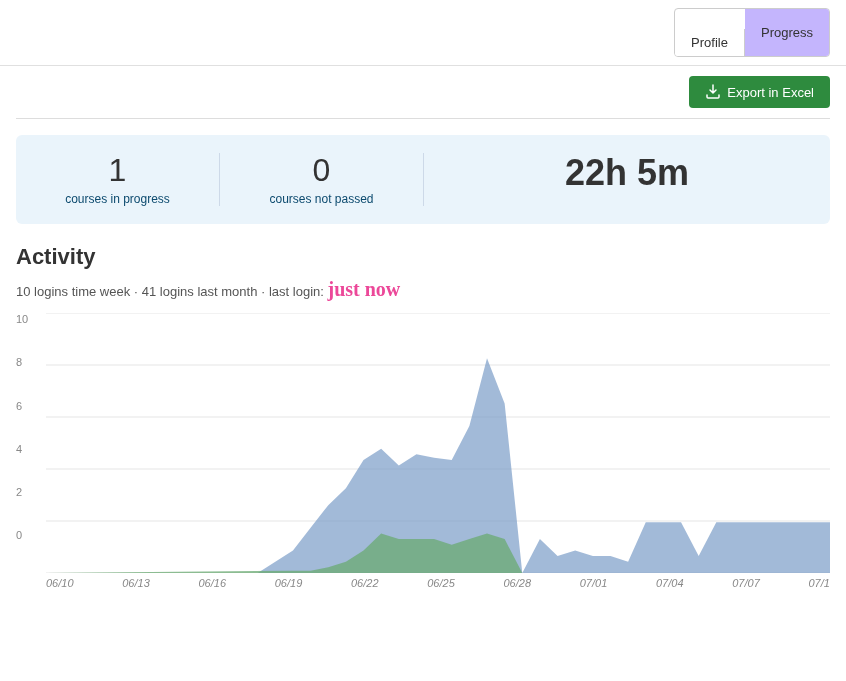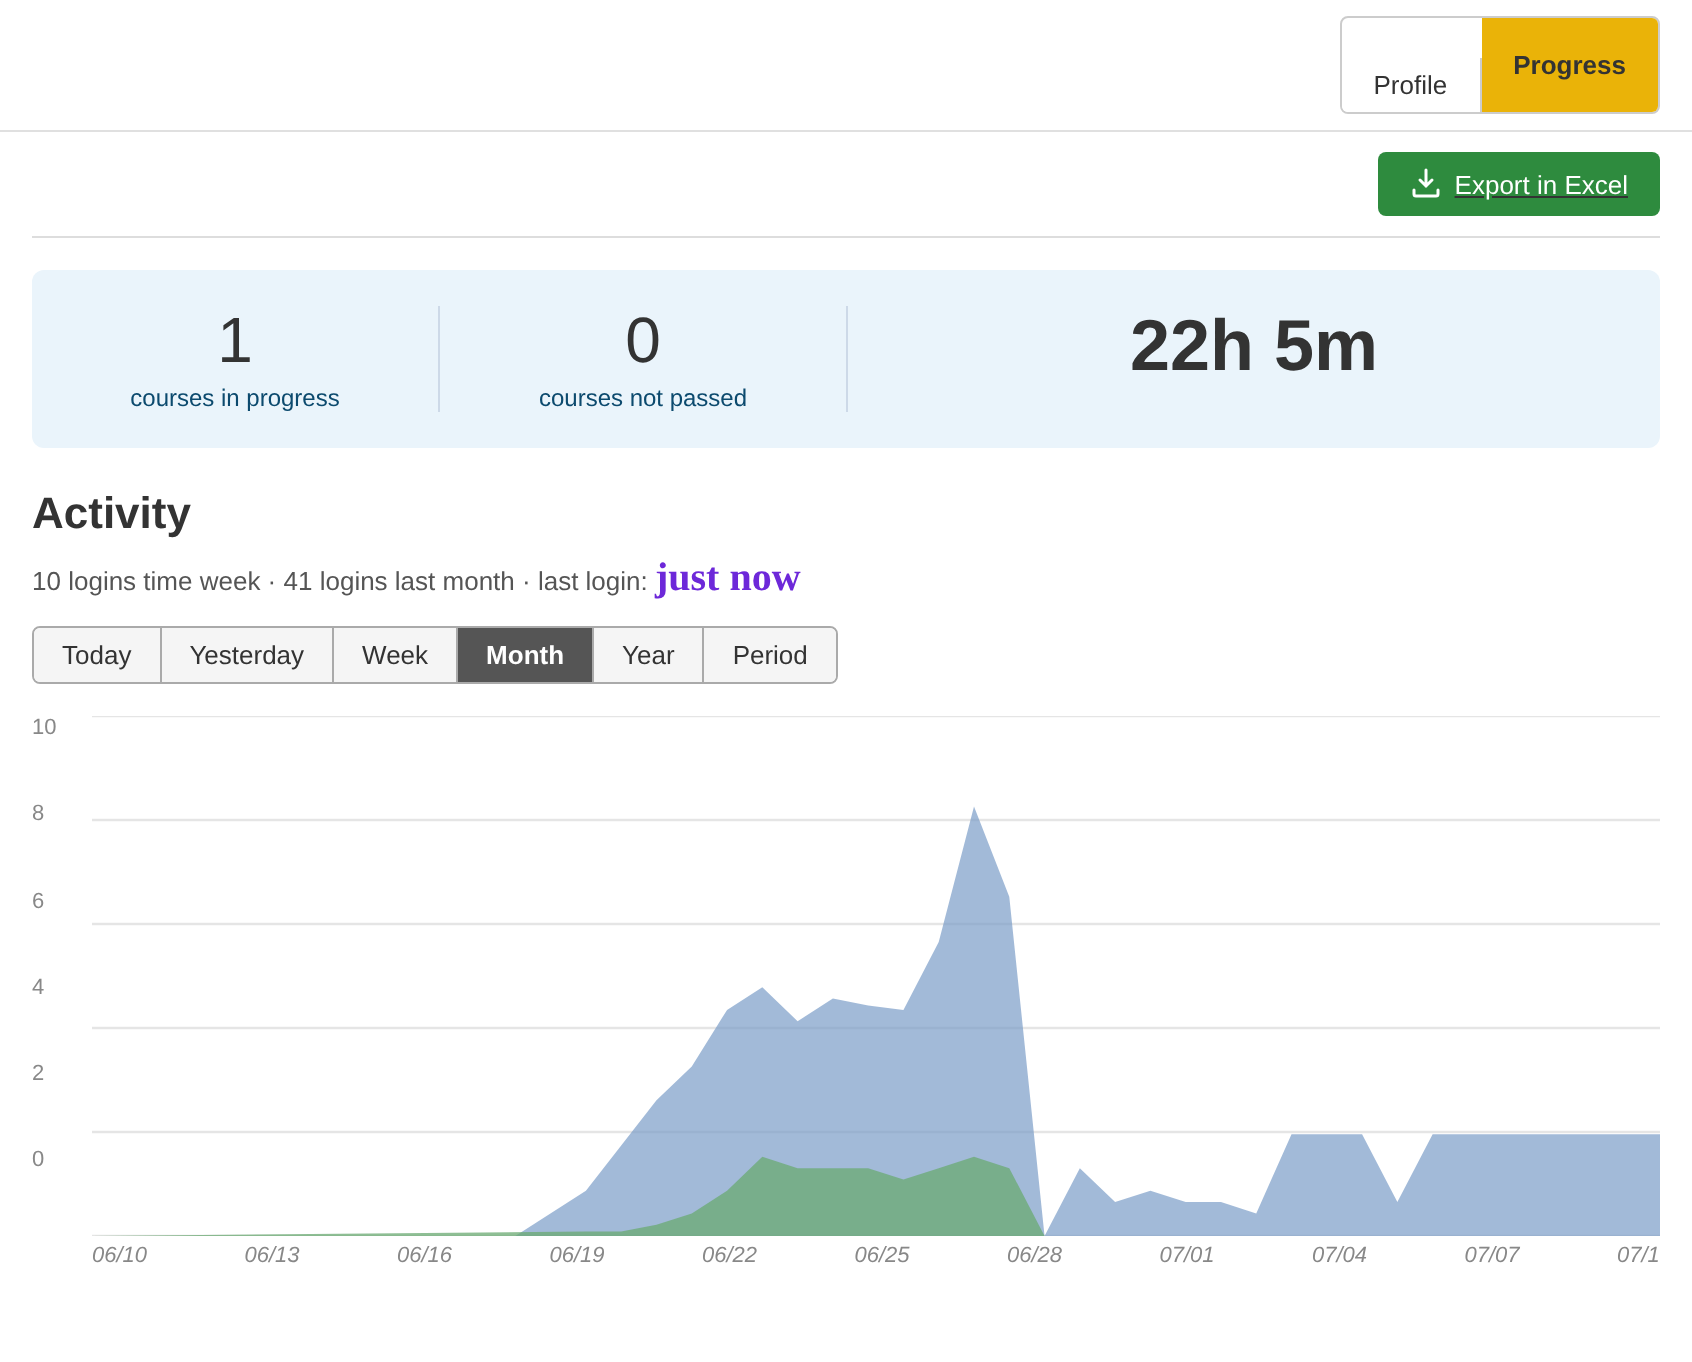"Progress" .tab-btn { background: #eab308 -> #c4b5fd; font-weight: bold -> none }
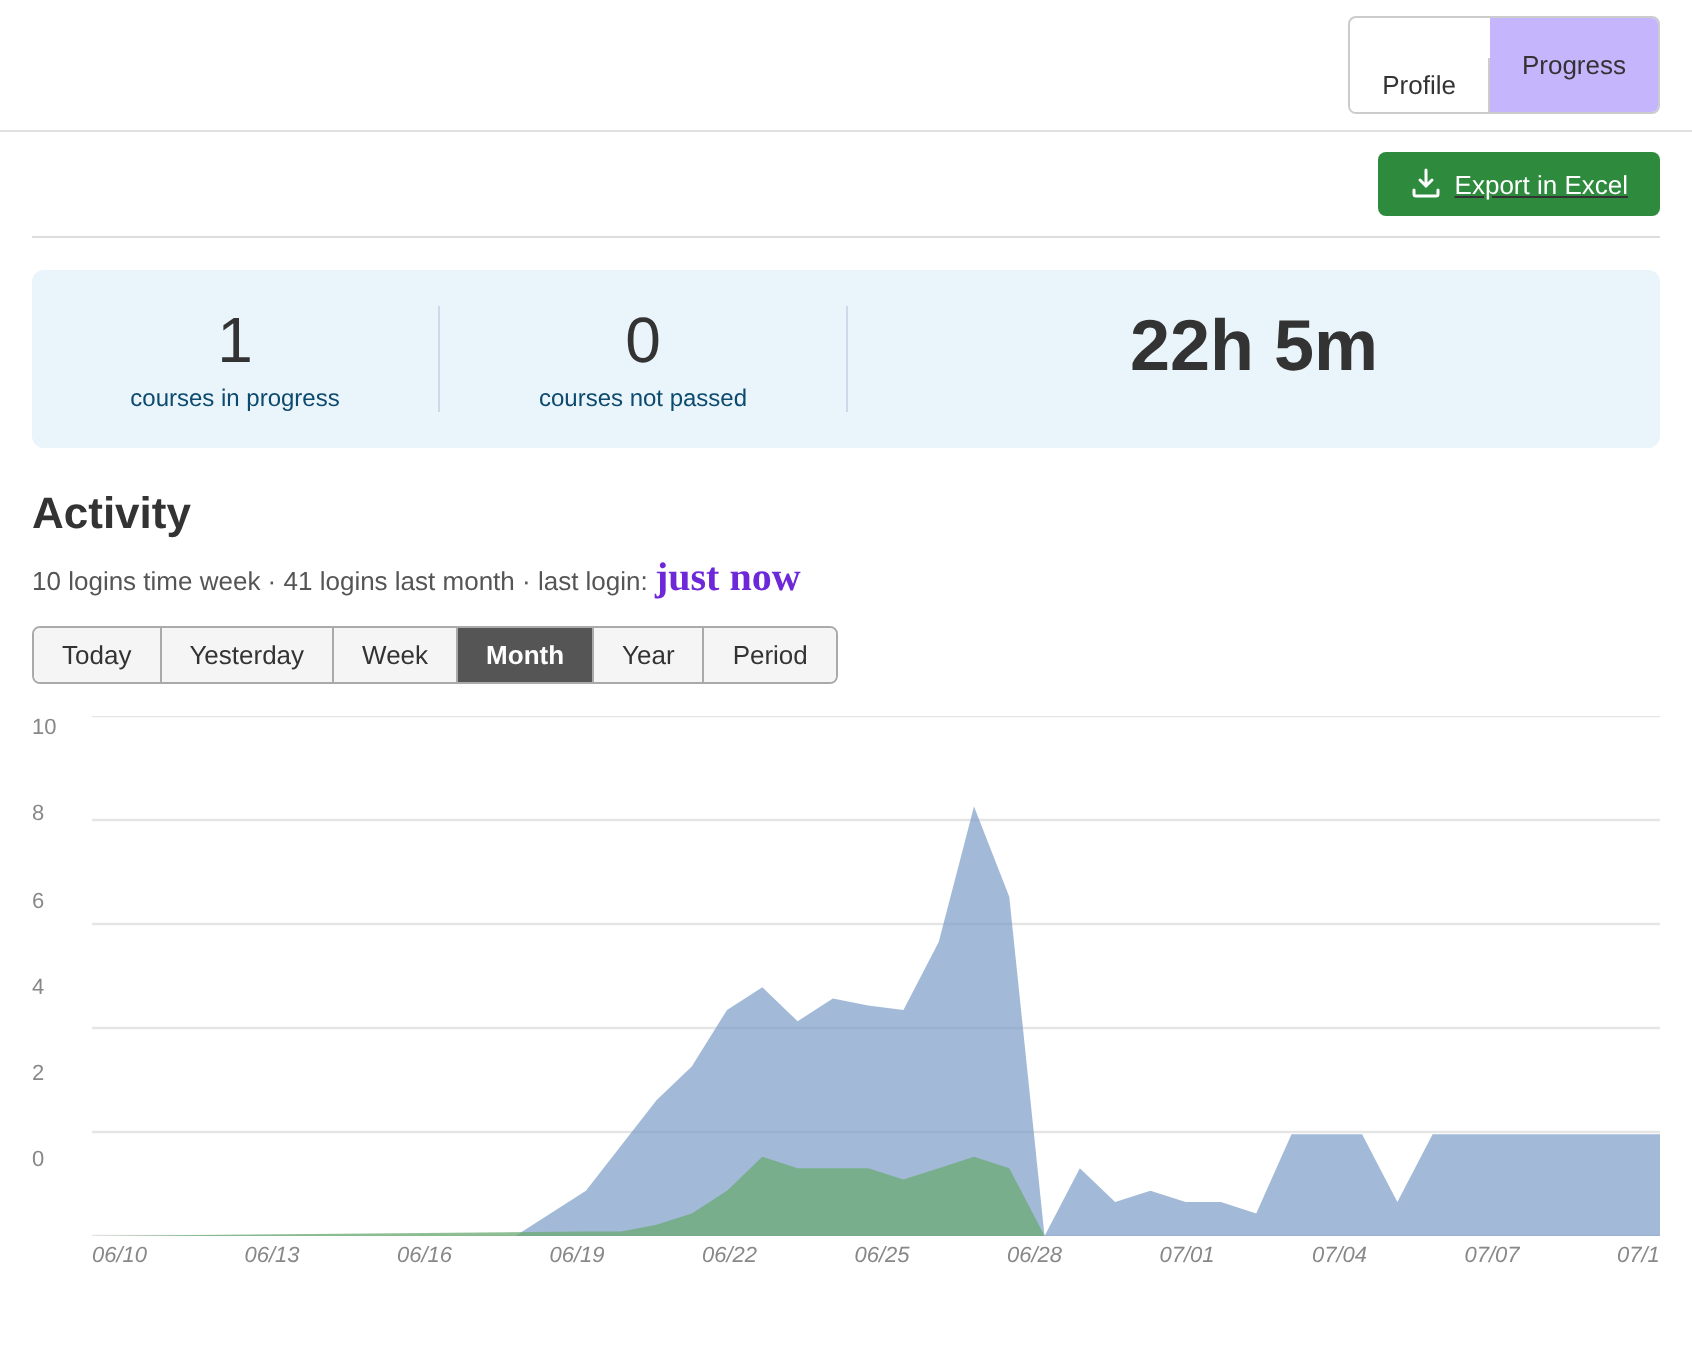"Export in Excel" .toolbar { text-decoration: underline -> none }
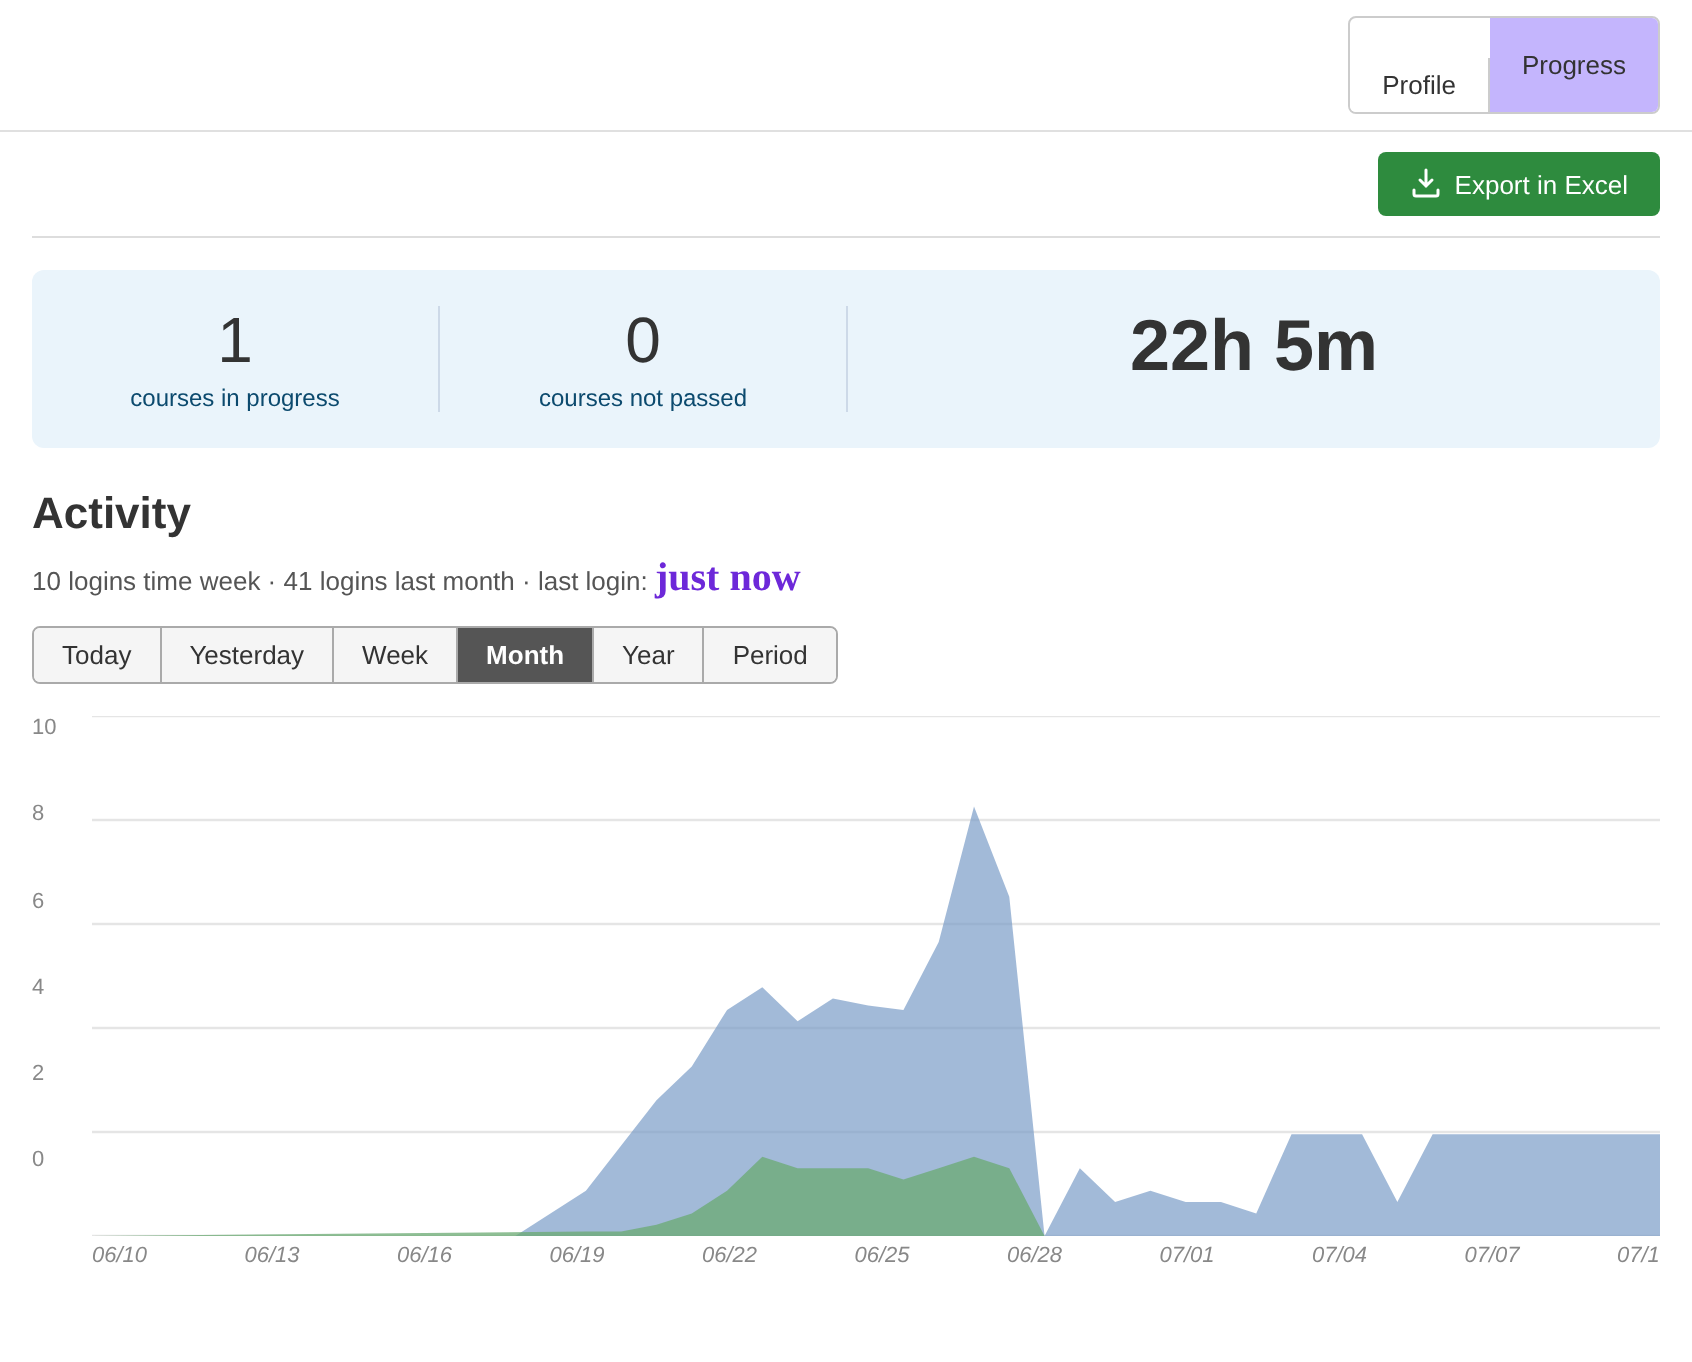"just now" .activity-summary .highlight { color: #6d28d9 -> #ec4899 }
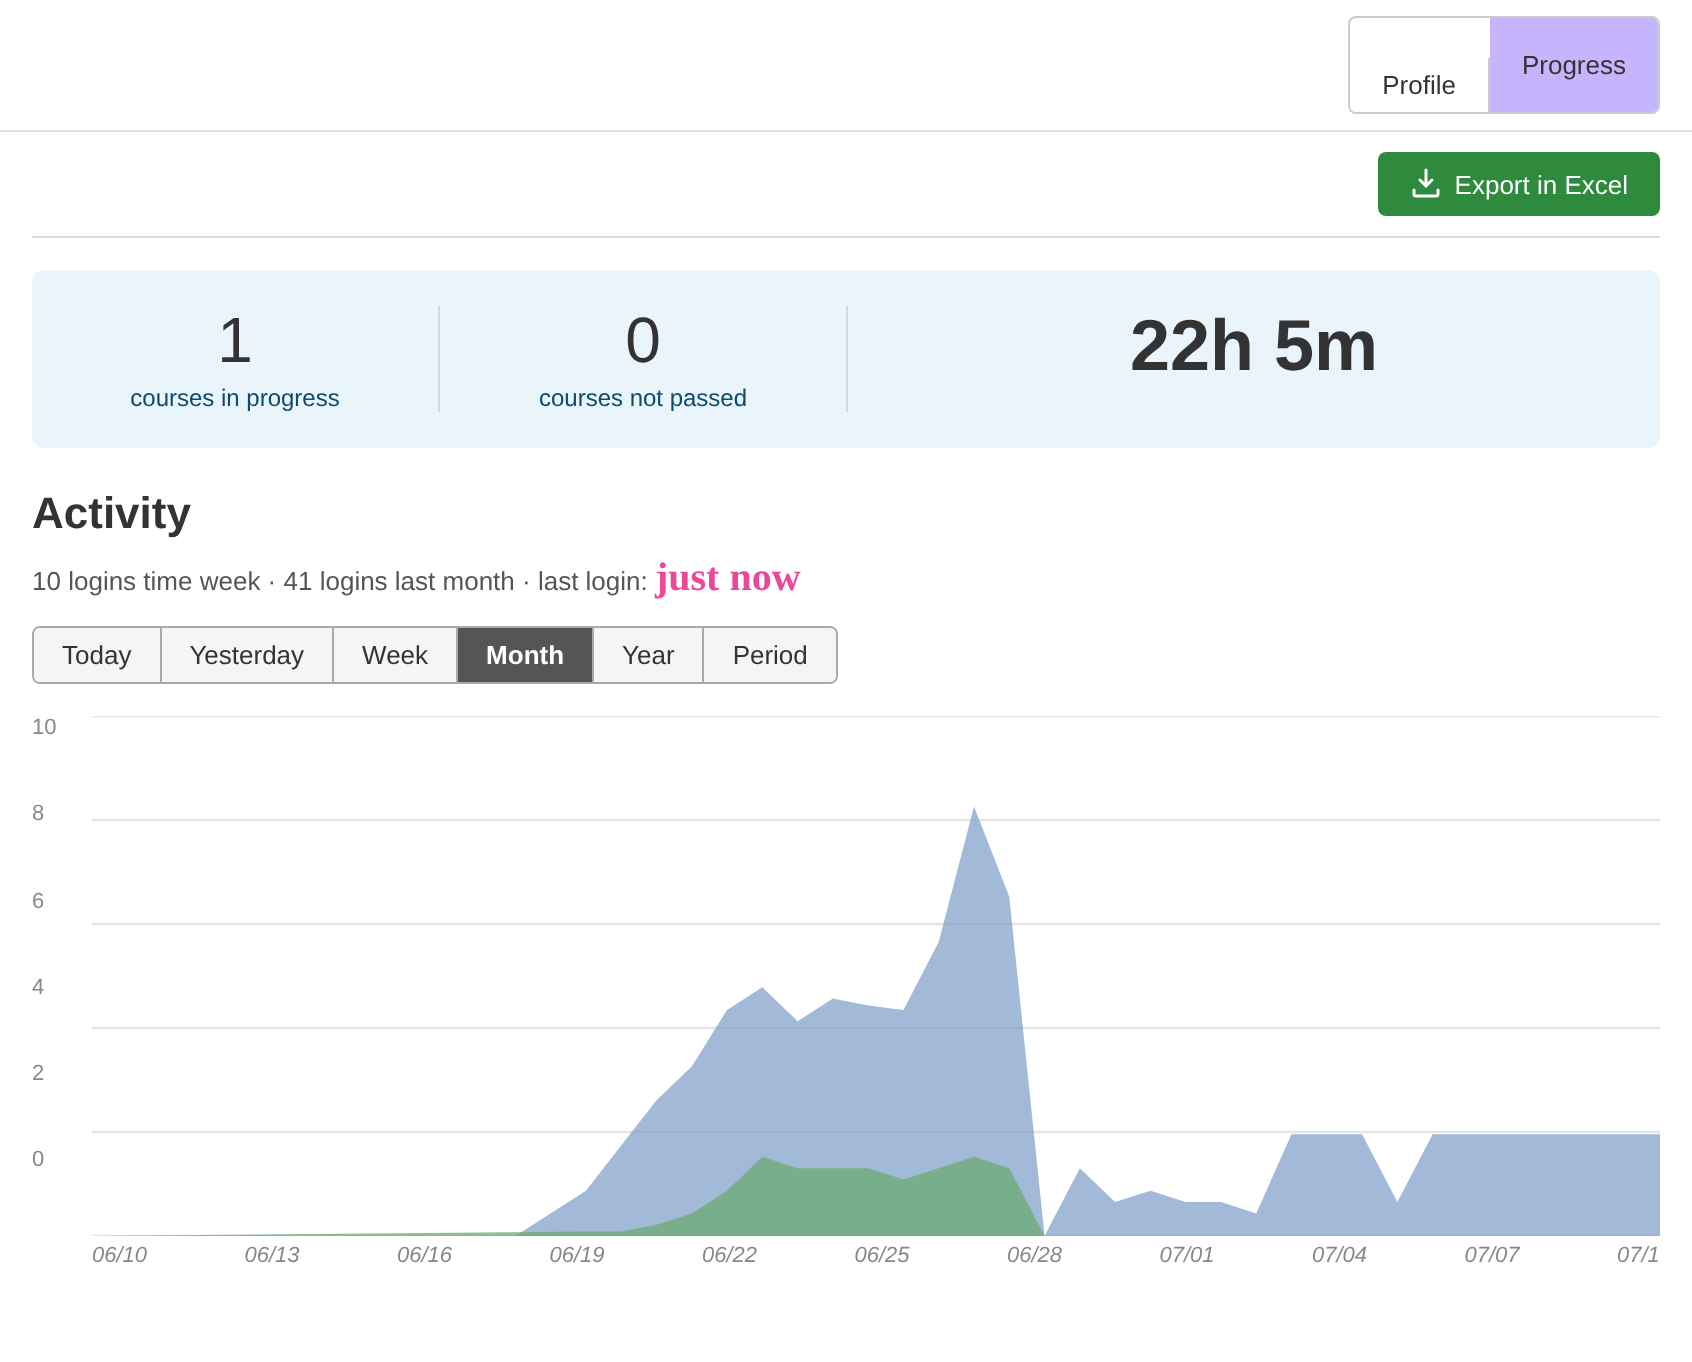"Today" div.filter-btns { html: <div> <button>Today</button> <button>Yesterday</button> <button>Week</button> <button>Month</button> <button>Year</button> <button>Period</button> </div> -> none }
